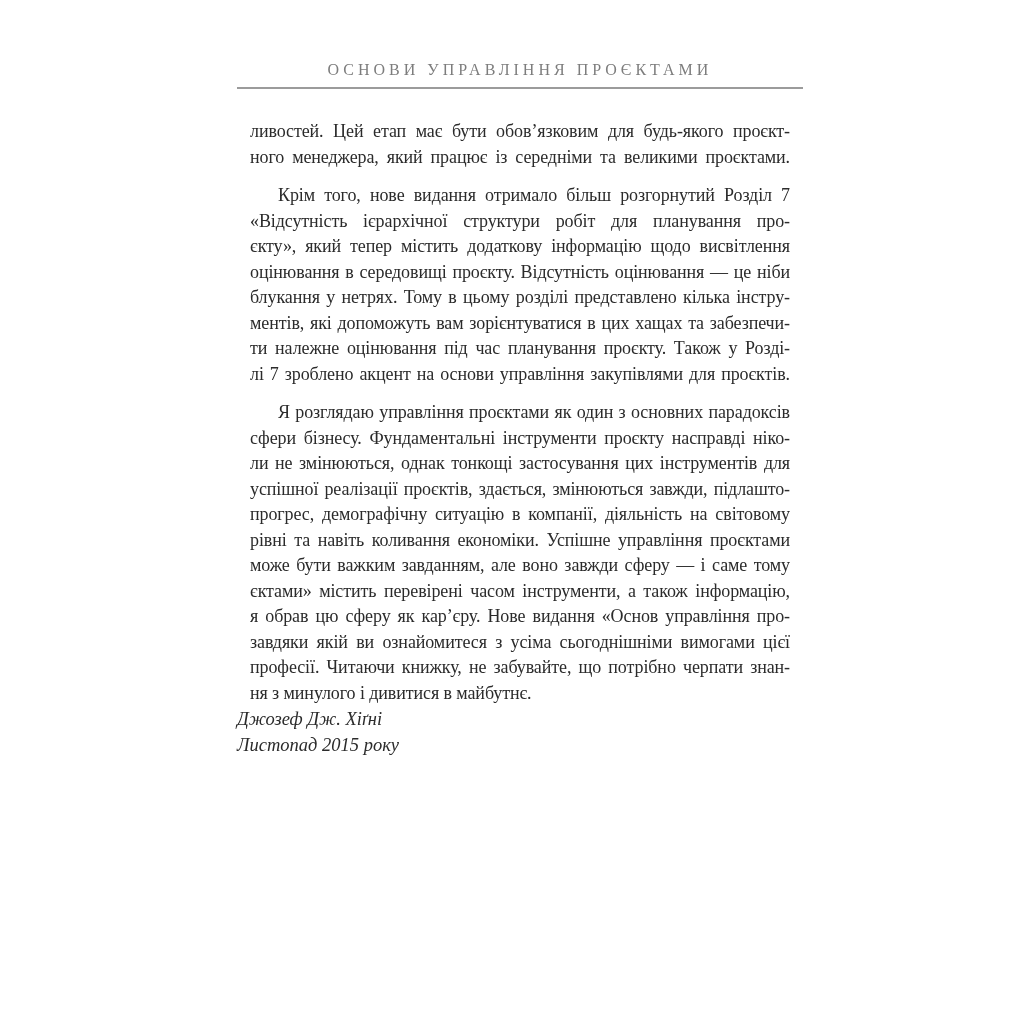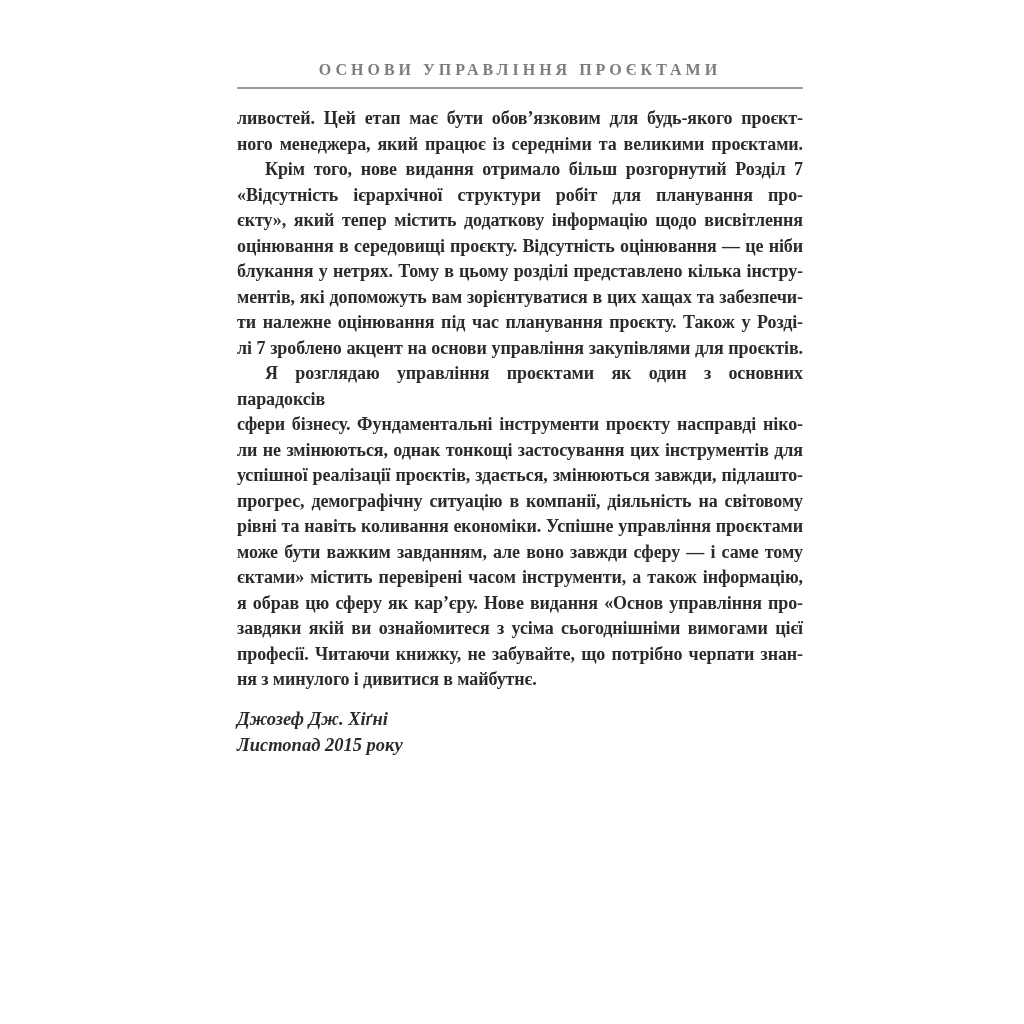"ОСНОВИ УПРАВЛІННЯ ПРОЄКТАМИ" .page { font-weight: bold -> none }
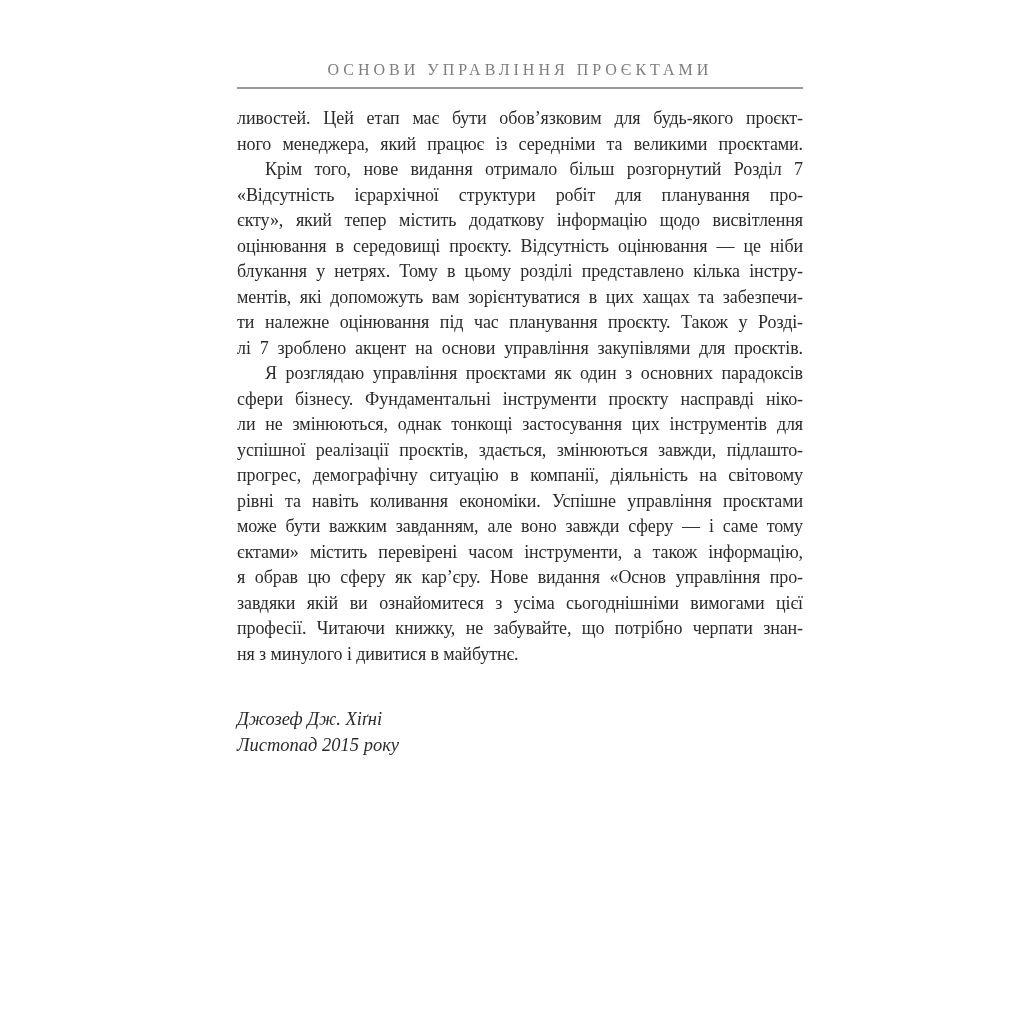"ливостей. Цей етап має бути" .paragraph { margin: 0 -> 13px }
